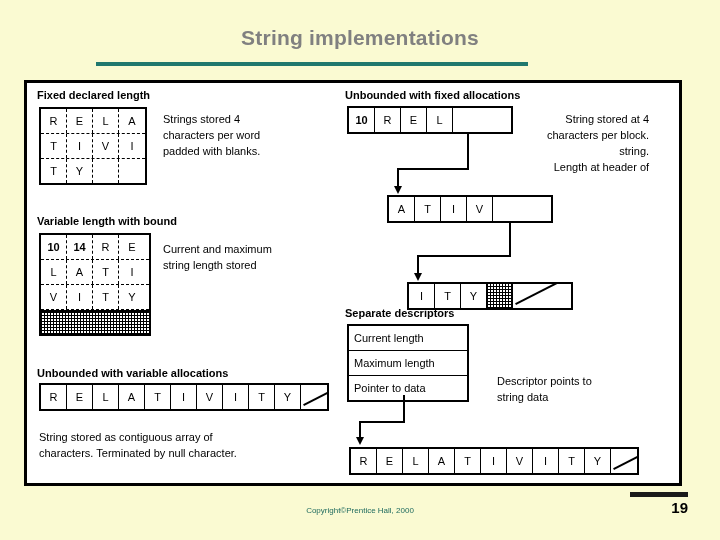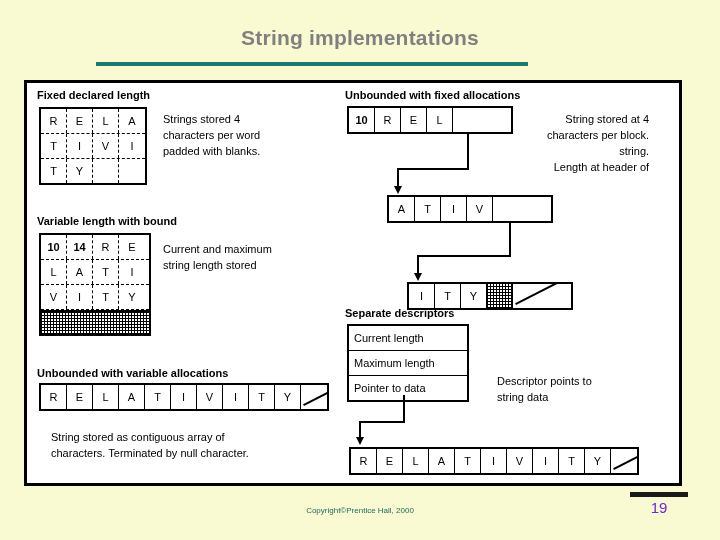"String stored as contiguous array" div { left: 14px -> 2px }
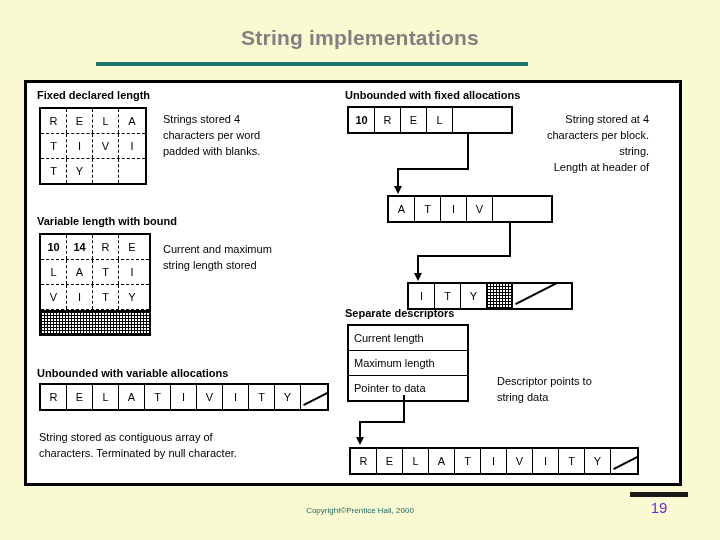"19" .pagenum { color: #6d28d9 -> #000000; font-weight: none -> bold; text-align: center -> right }
